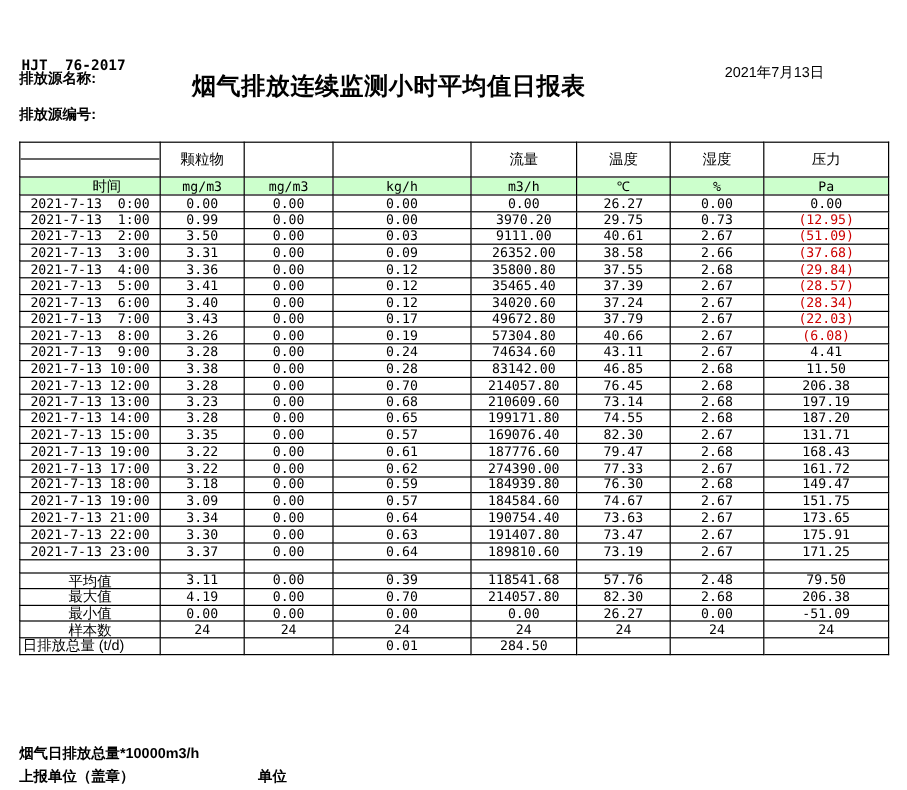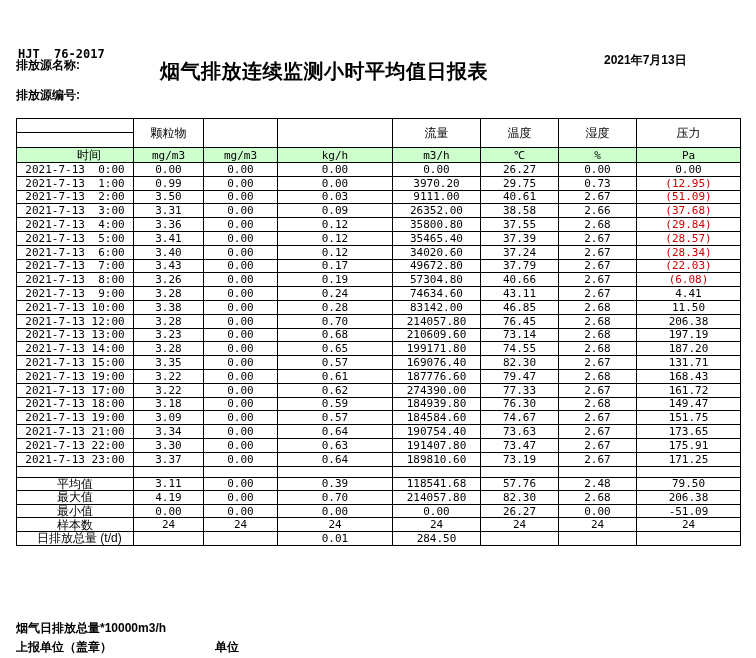"2021年7月13日" .abs { font-weight: bold -> none }
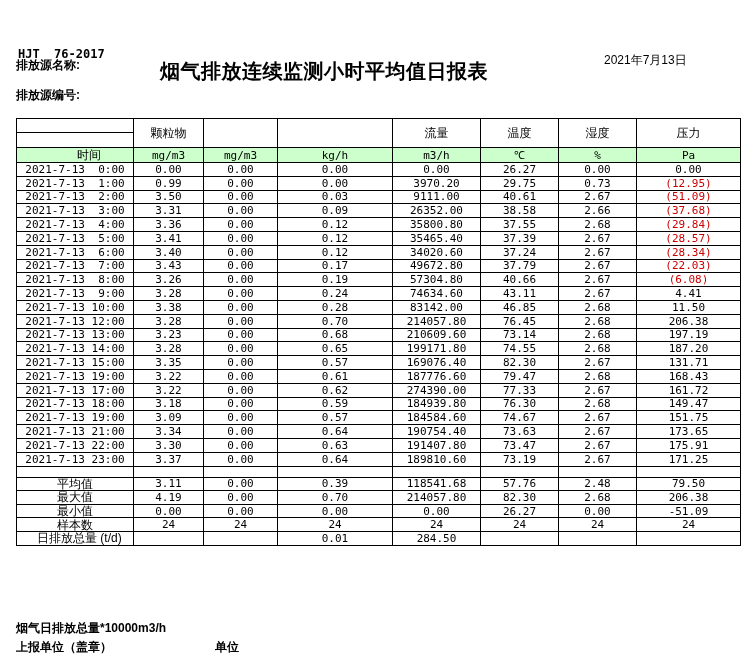"日排放总量 (t/d)" td.sum-label.left { padding-left: 20px -> 2px }
